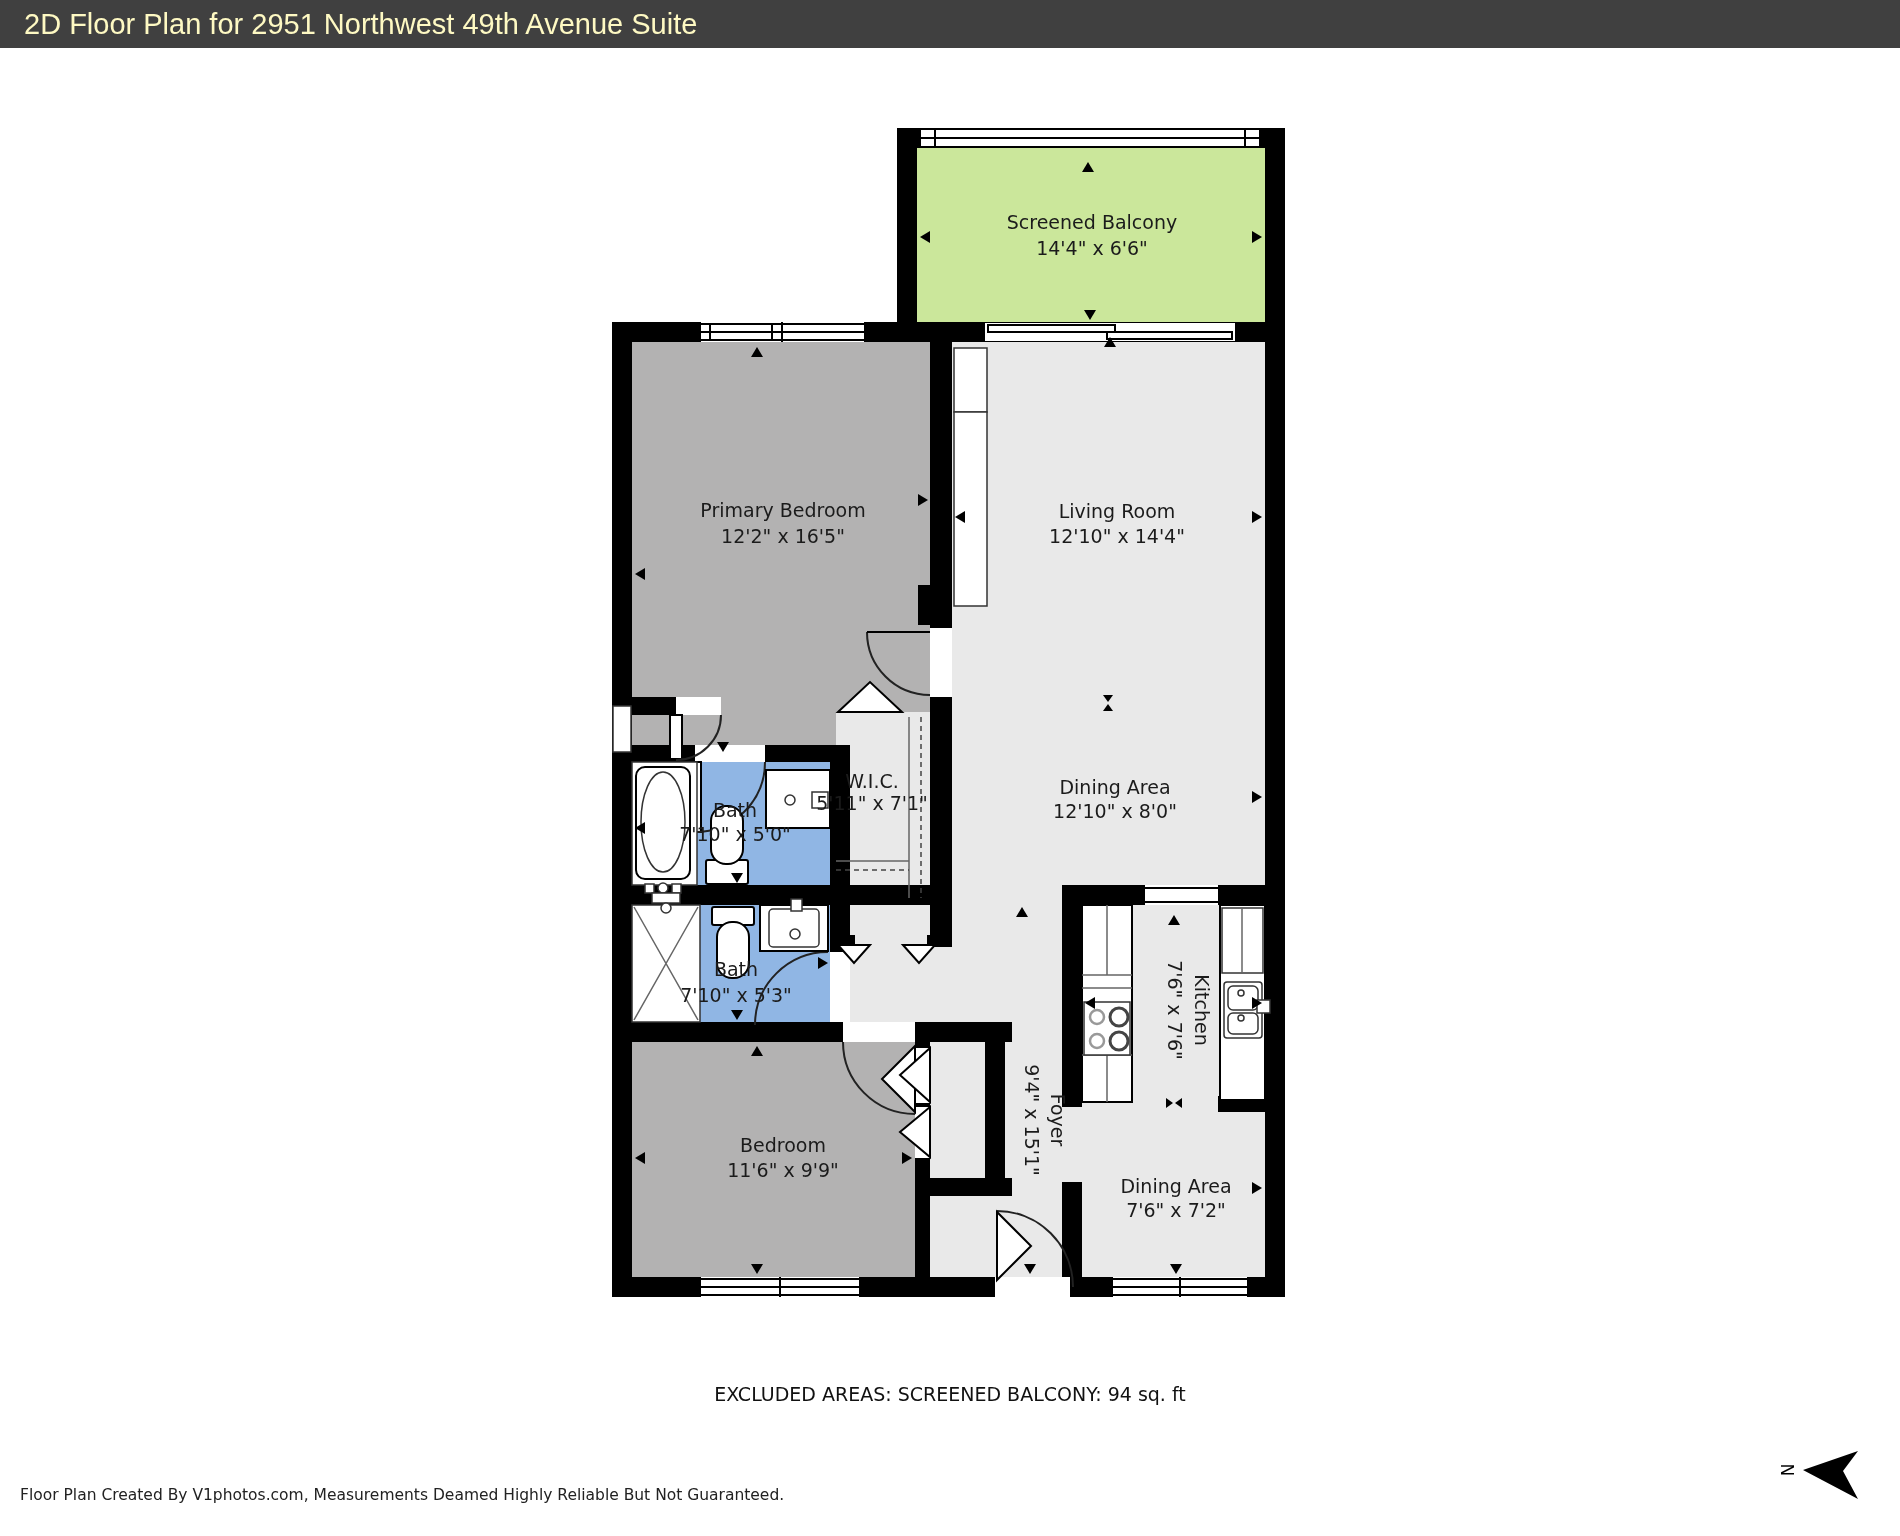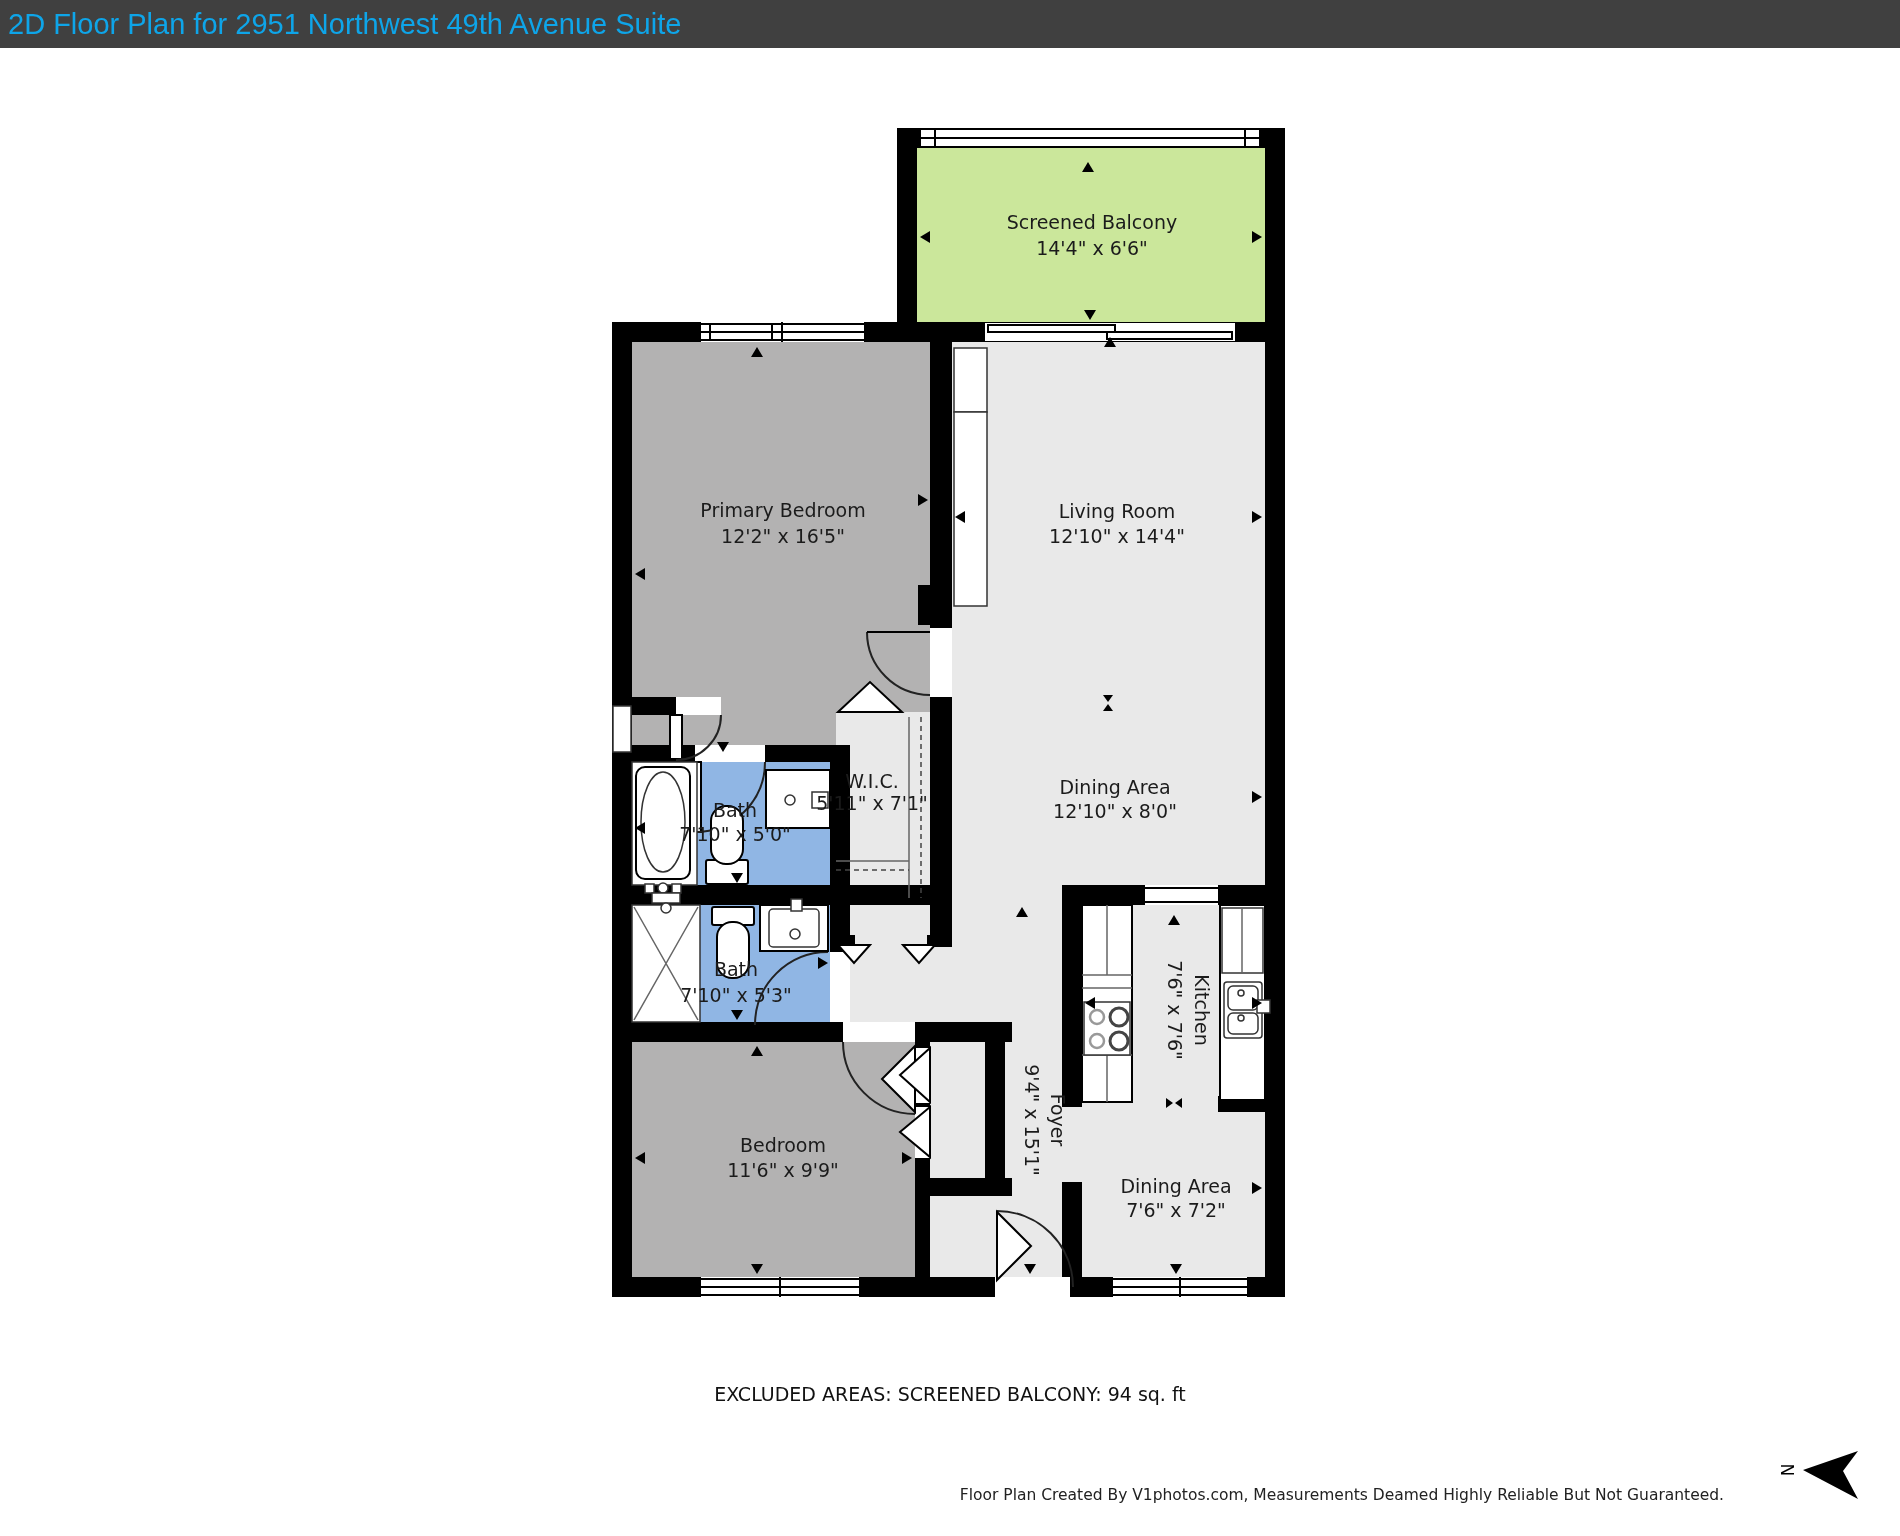"2D Floor Plan for 2951" .titlebar span { color: #0ea5e9 -> #fef9c3; padding-left: 8px -> 24px }
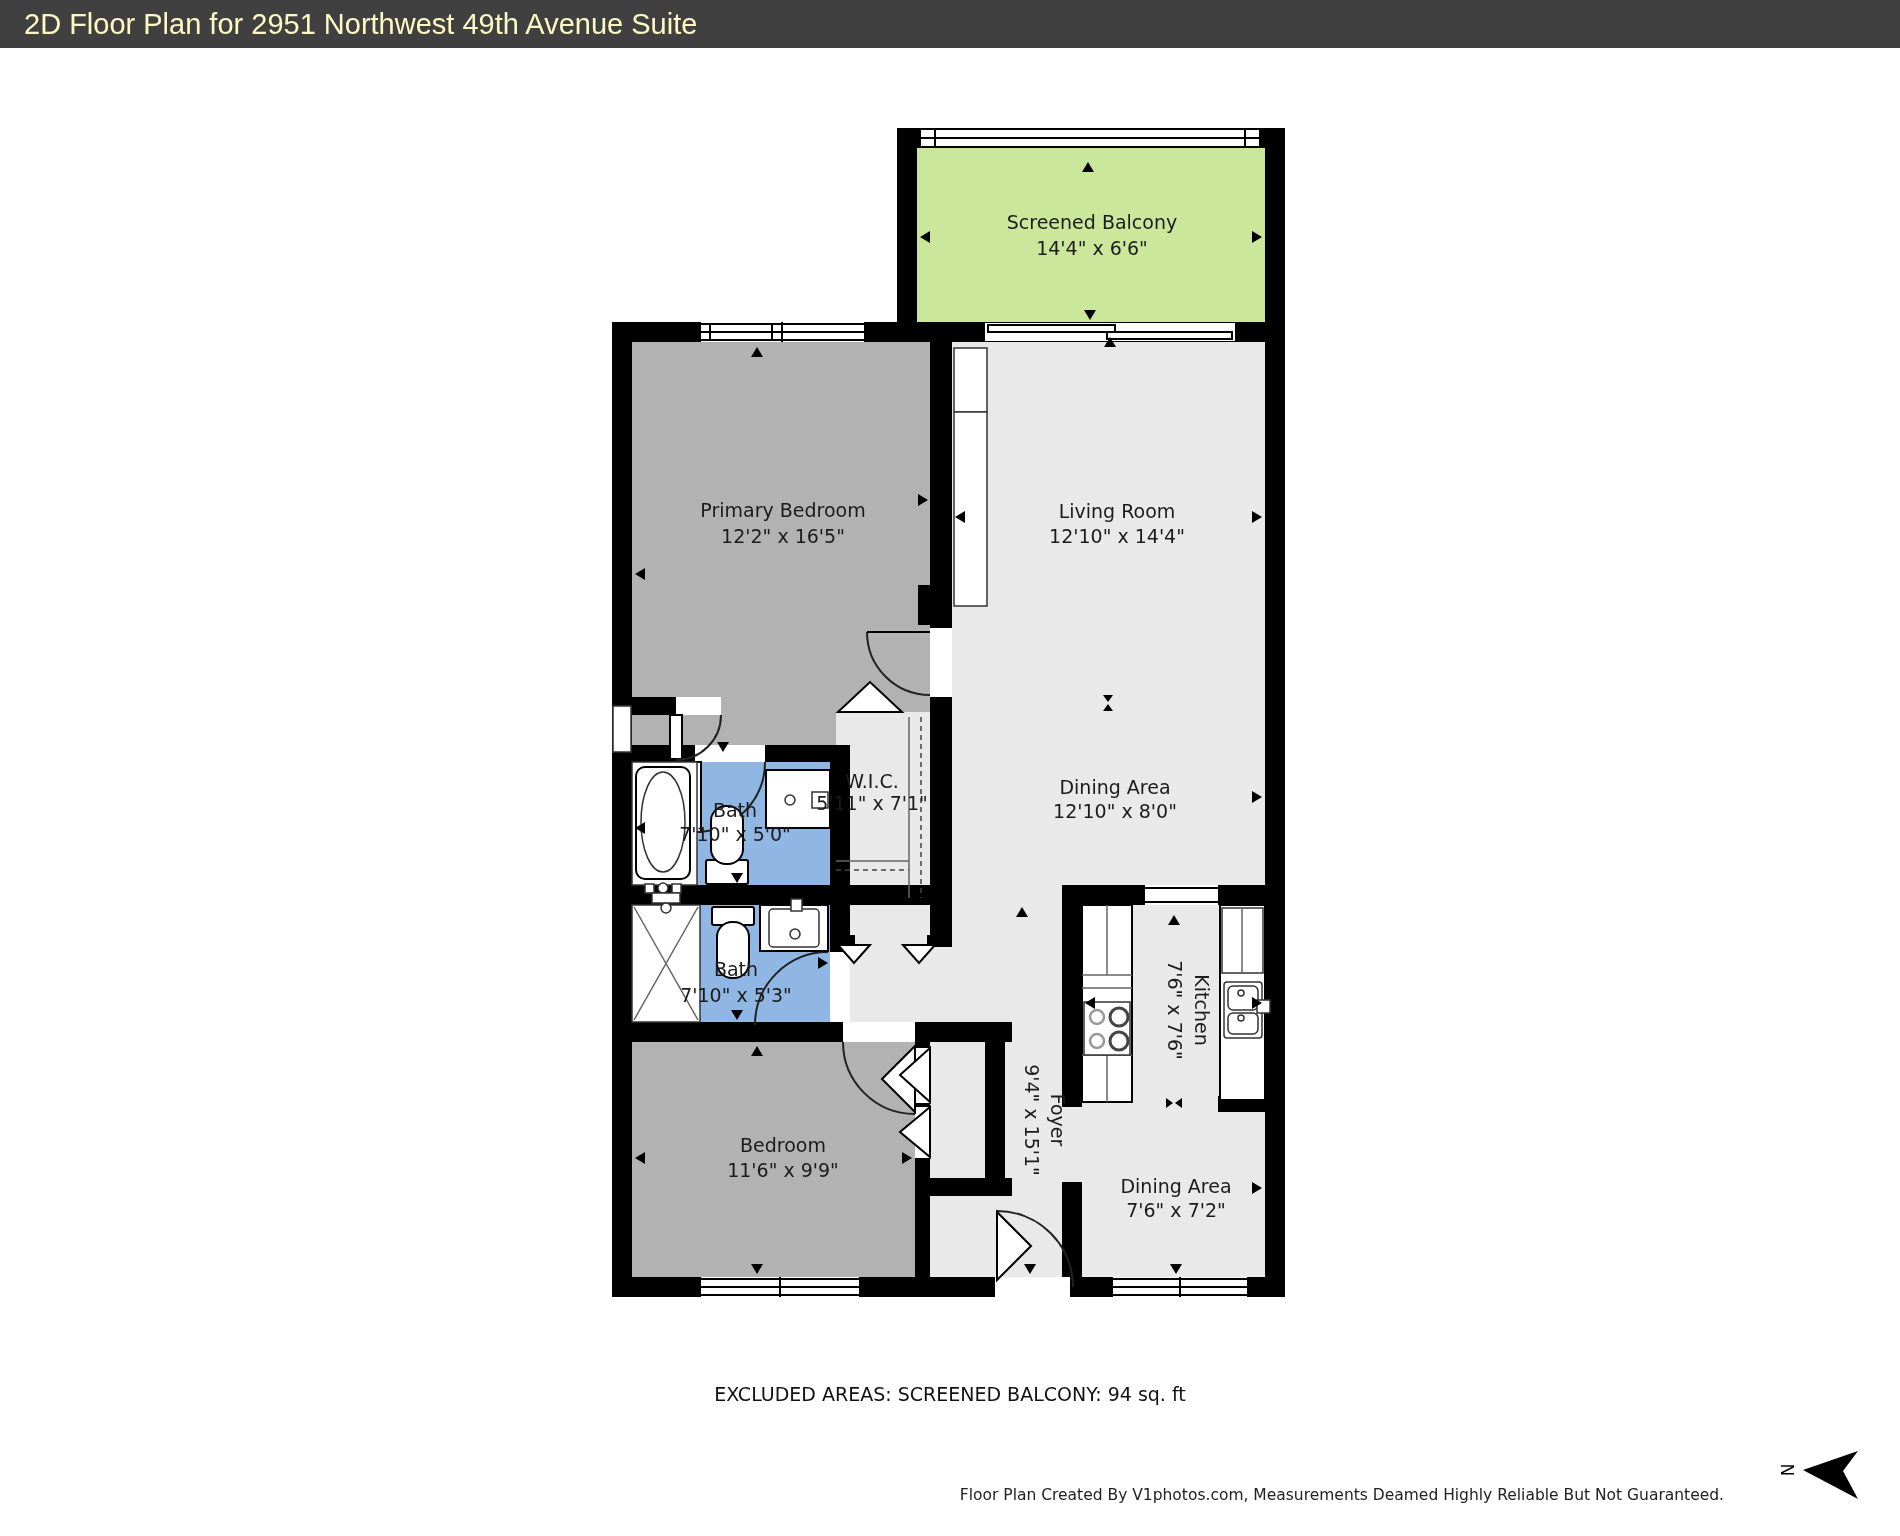"Floor Plan Created By V1photos.com," .disclaimer { padding-left: none -> 20px; text-align: right -> left }
